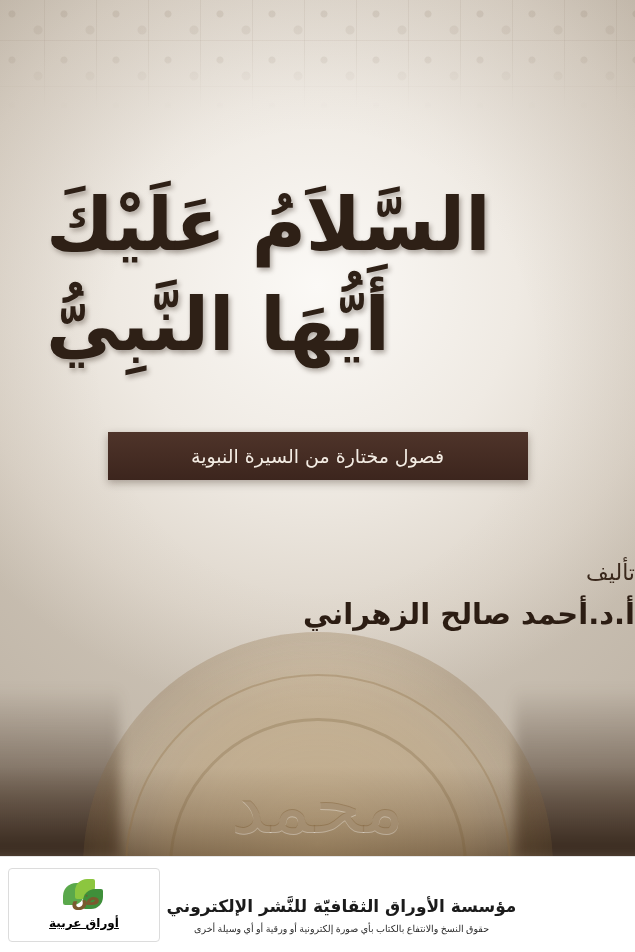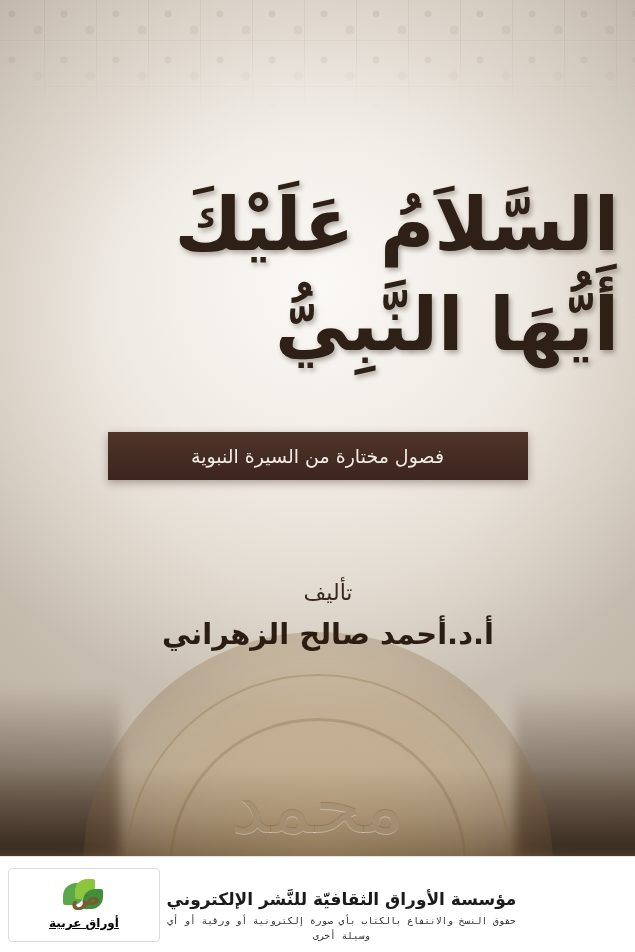"السَّلاَمُ عَلَيْكَ أَيُّهَا النَّبِيُّ" .title-wrap { right: 16px -> 0; text-align: right -> left }
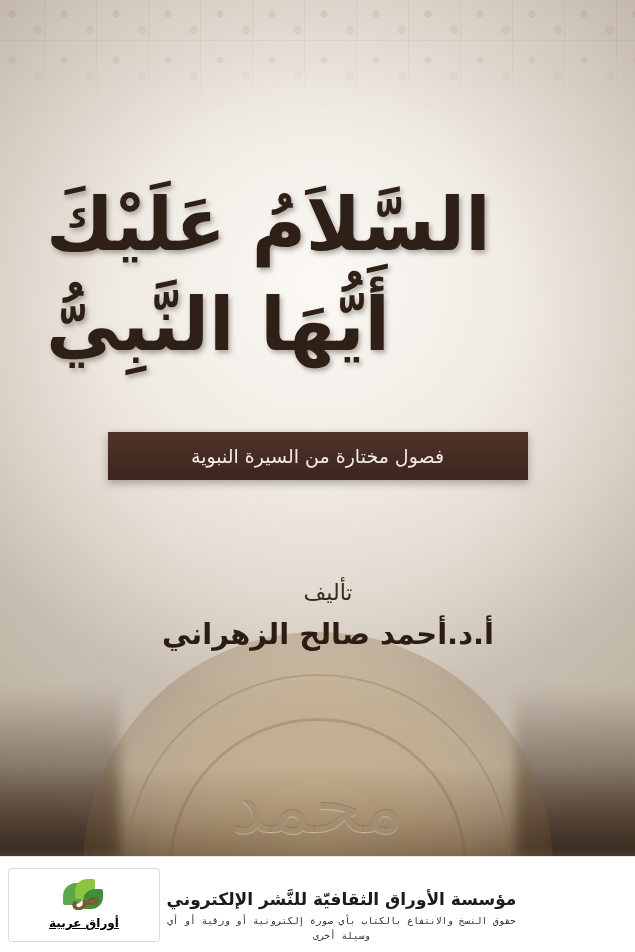"تأليف" .author-block { text-align: center -> right; top: 580px -> 560px }
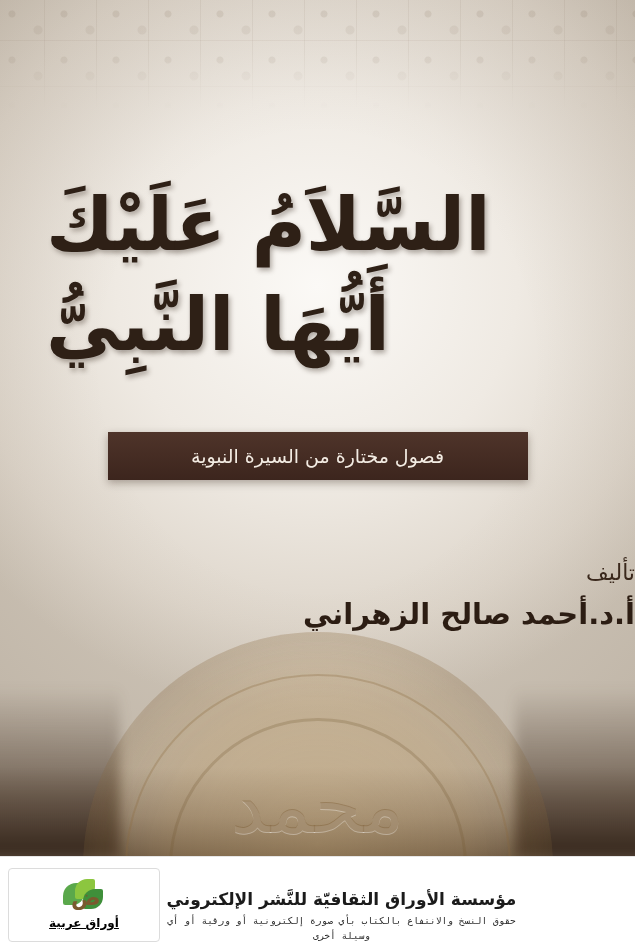"حقوق النسخ والانتفاع بالكتاب بأي" .rights-line { font-family: Liberation Mono, monospace -> Liberation Serif, serif }
